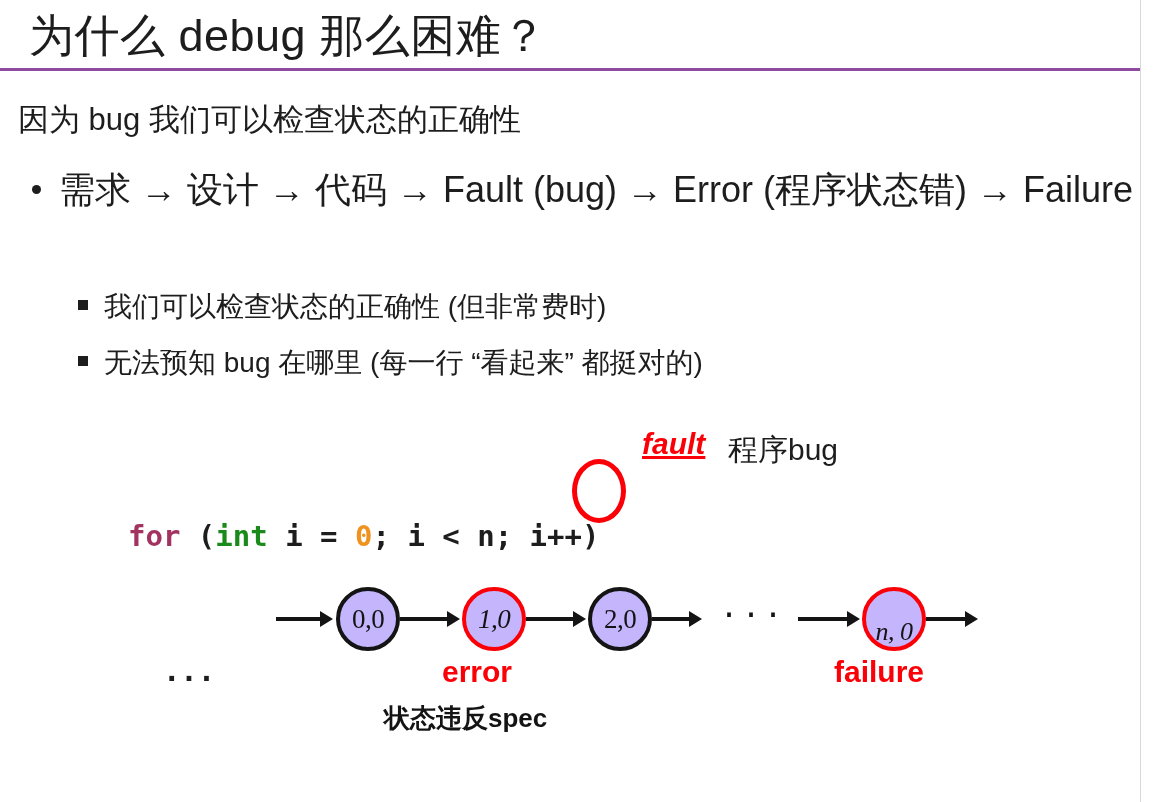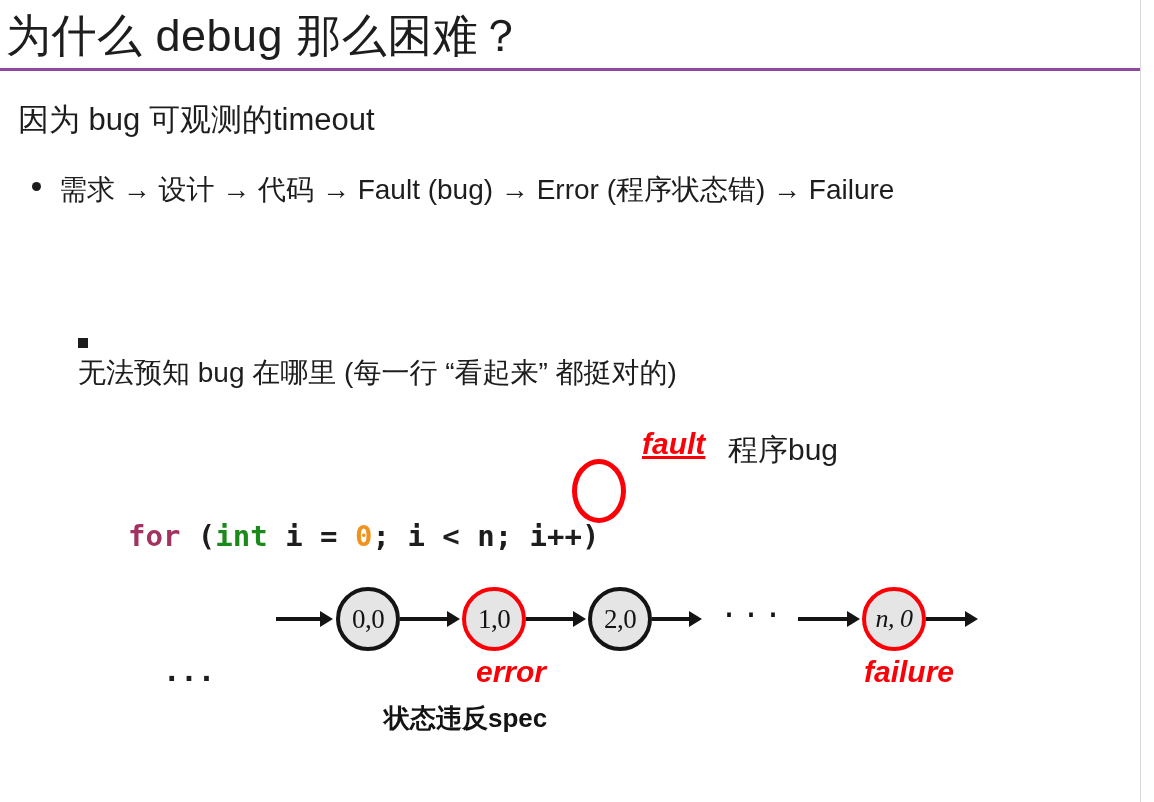"为什么 debug 那么困难？" .slide-title { left: 6px -> 29px }
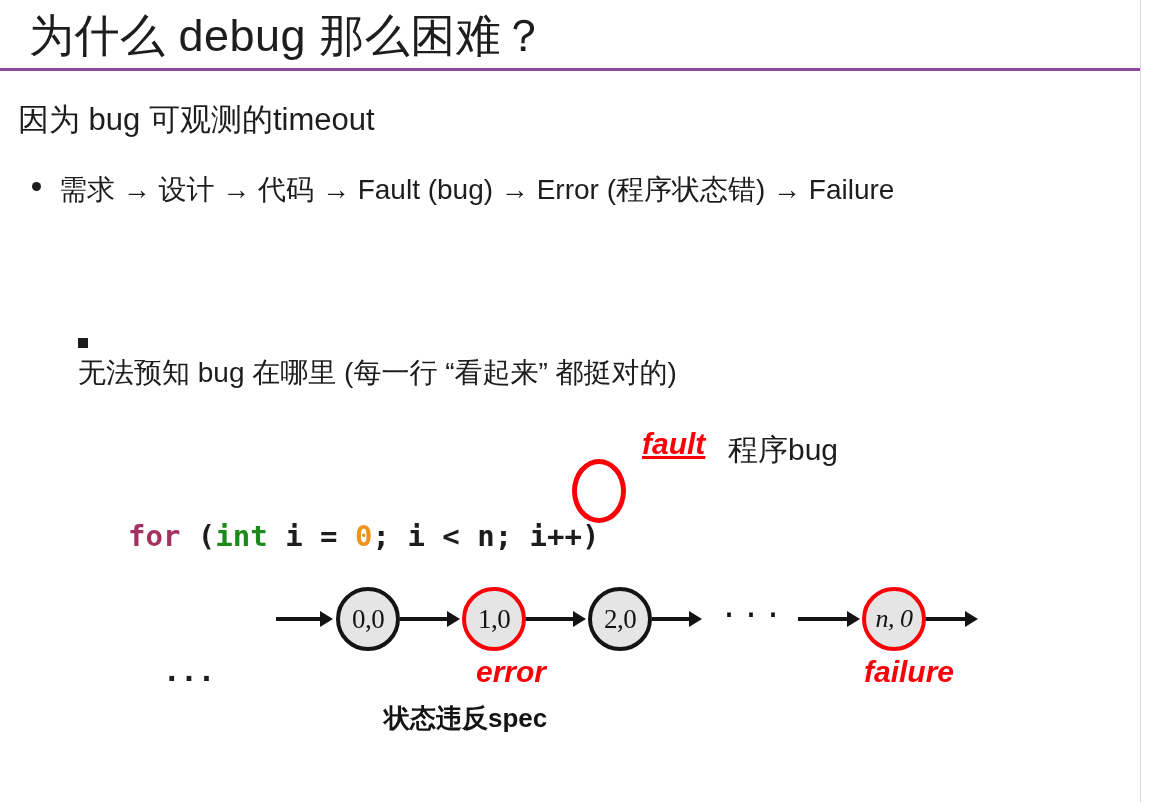"因为 bug 可观测的timeout" div.lead-line { text: 可观测的timeout -> 我们可以检查状态的正确性 }
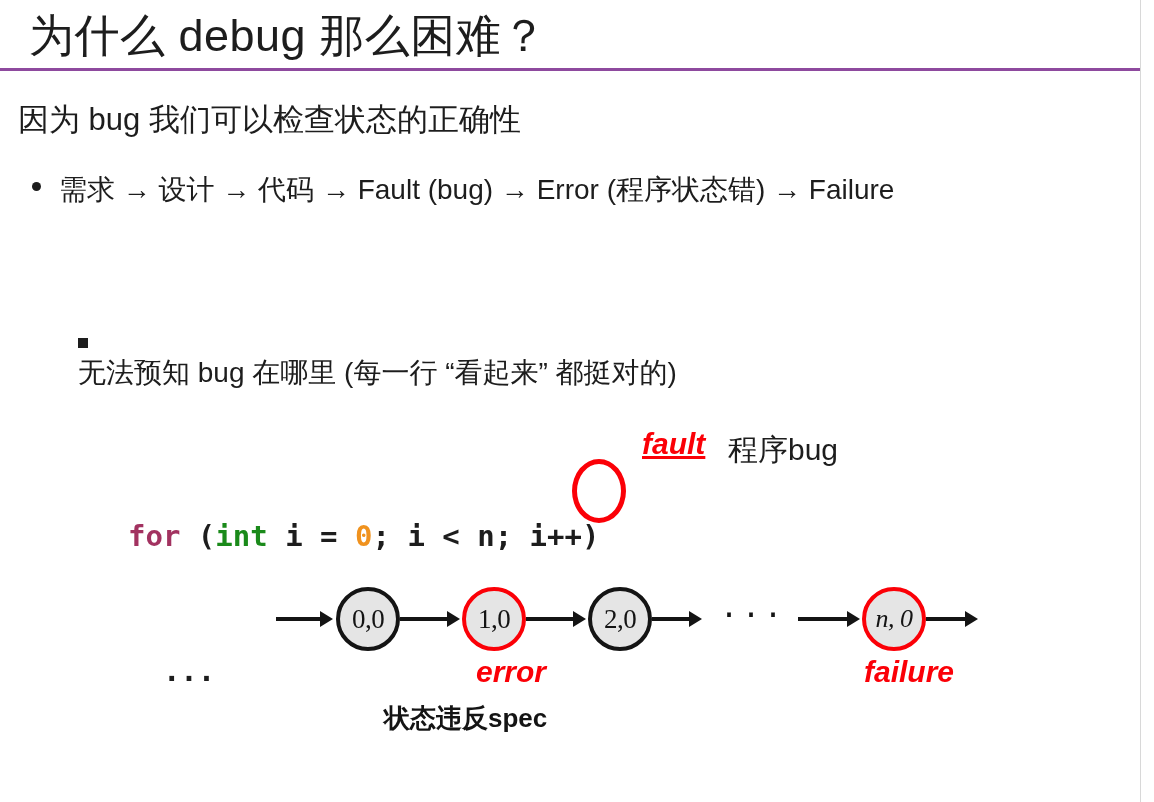"需求 → 设计 → 代码" .bullet-l1 { font-size: 28px -> 36px }
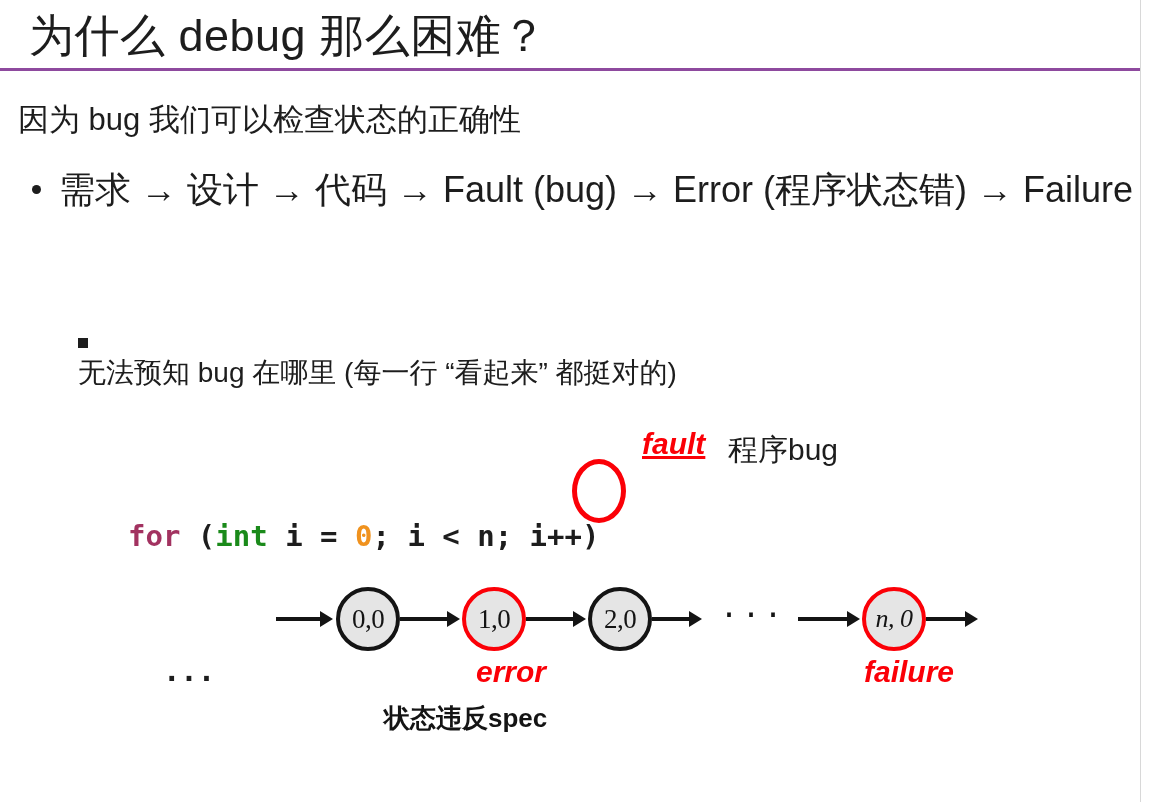"我们可以检查状态的正确性 (但非常费时)" div.bullet-l2 { html: none -> <div> <span></span> <span>我们可以检查状态的正确性 (但非常费时)</span> </div> }
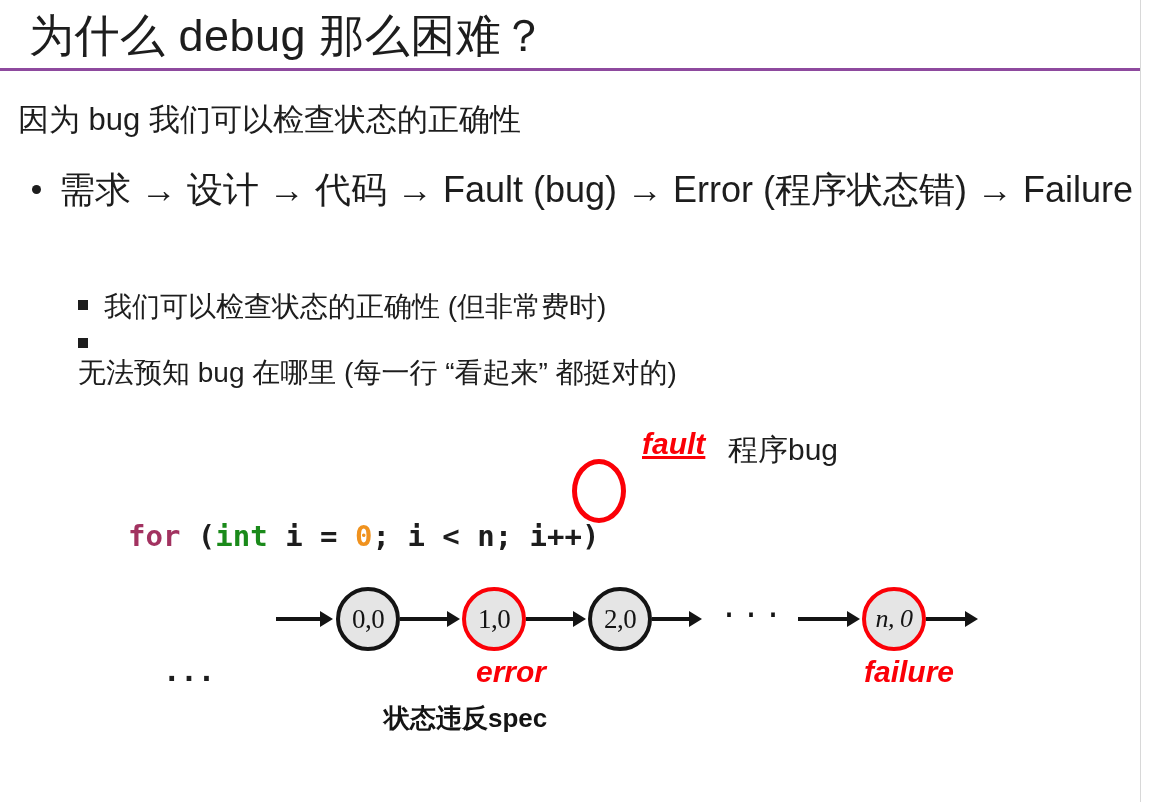"无法预知 bug 在哪里 (每一行 “看起来”" .b2-c { flex-direction: column -> none }
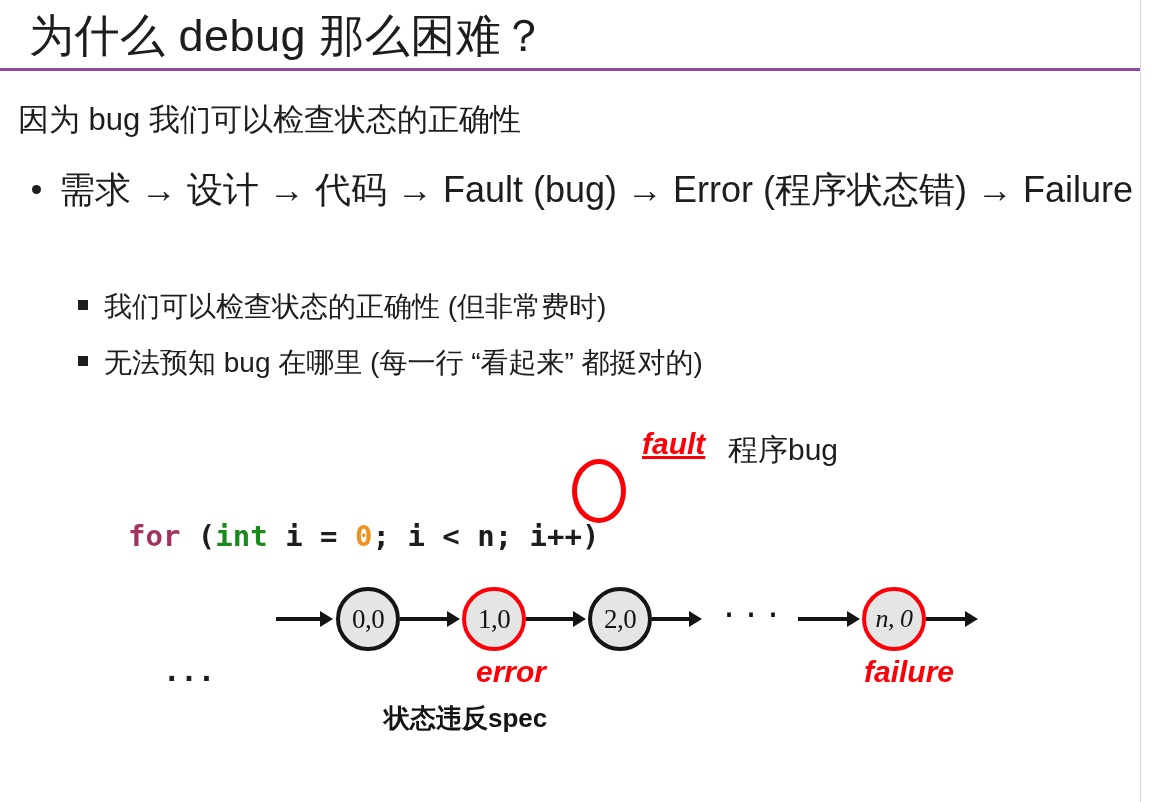"0,0" .node { background: #e5e5e5 -> #c4b5fd }
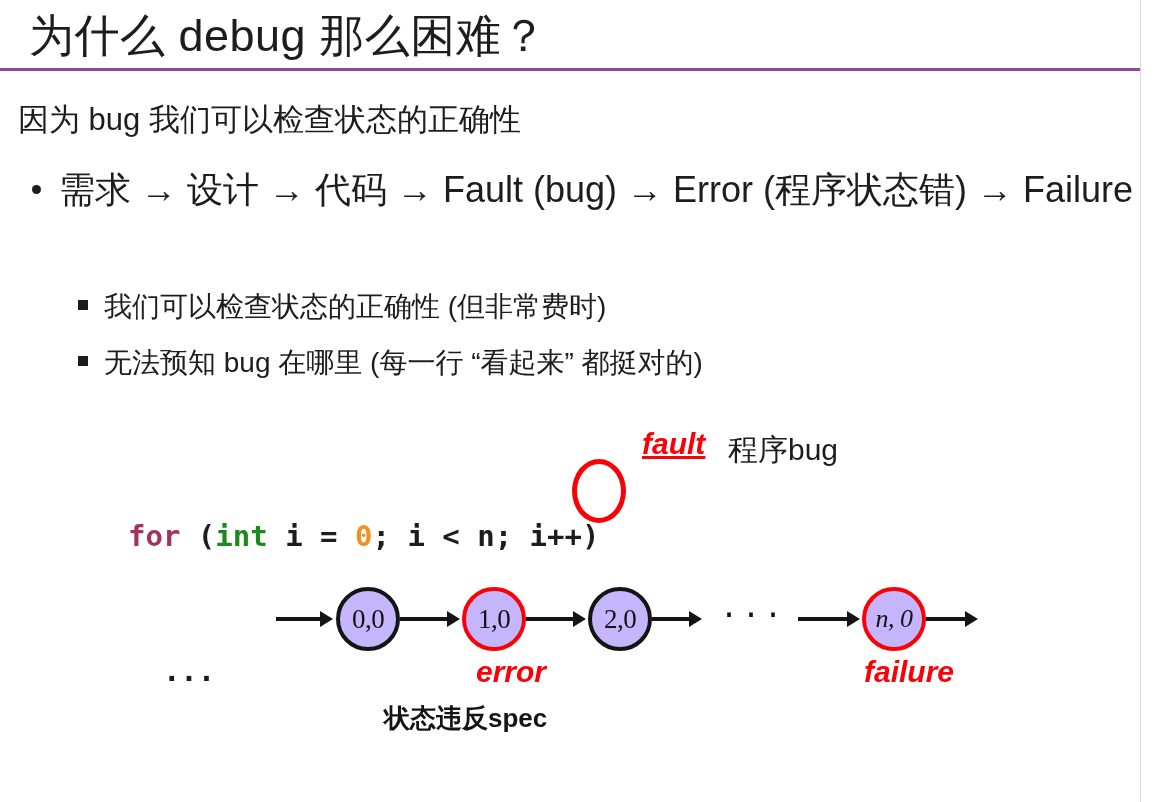"1,0" .node.red { font-style: none -> italic }
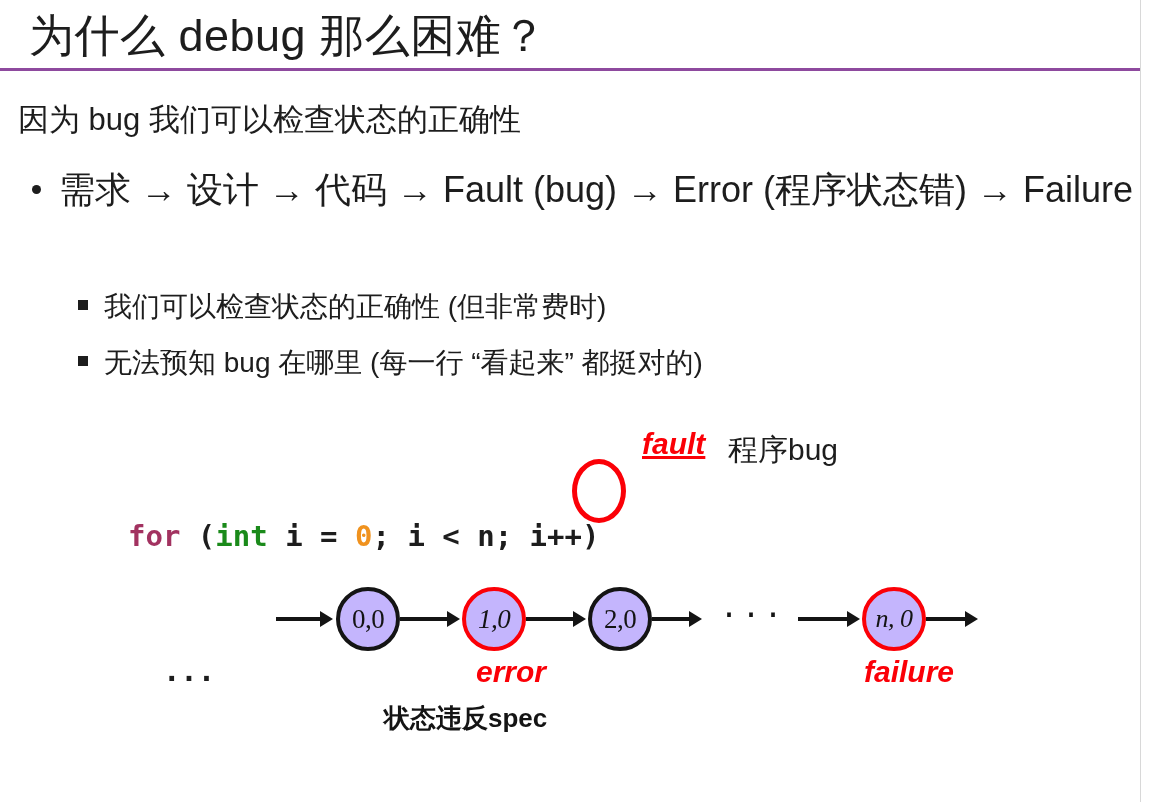"n, 0" .node.math { align-items: none -> flex-end }
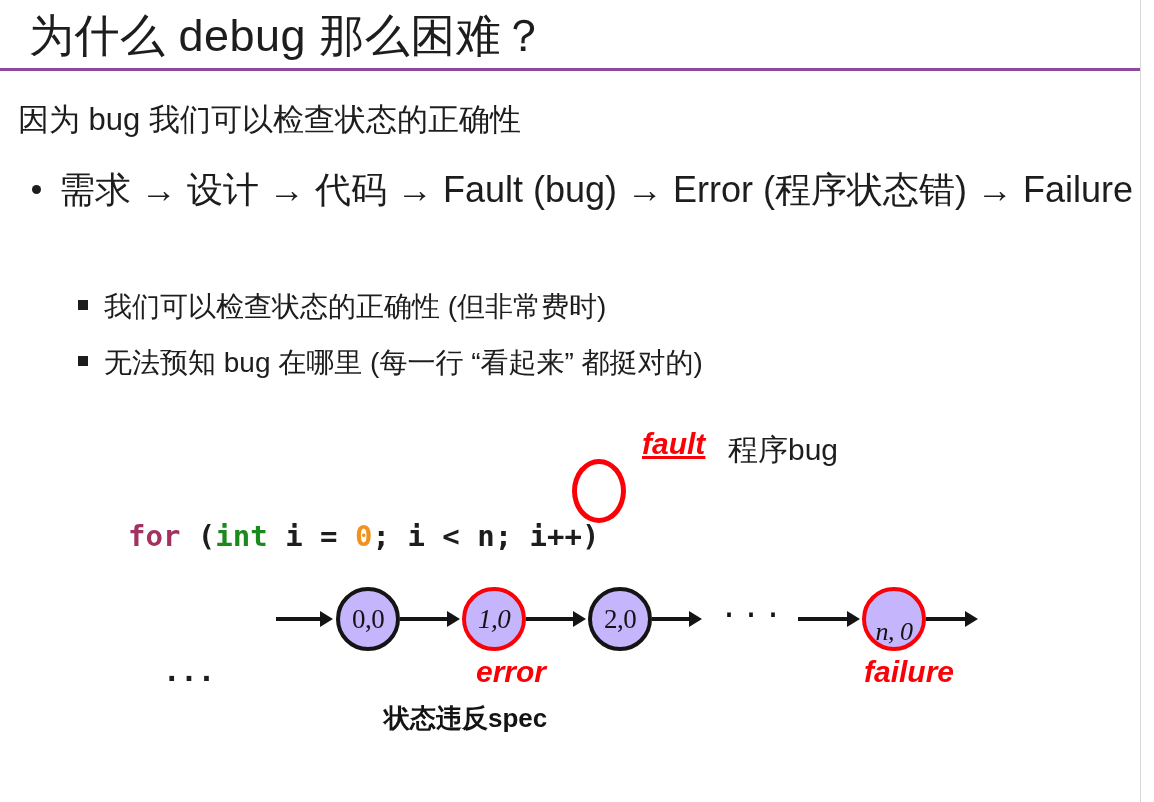"error" .lbl-red { font-style: italic -> none; text-align: right -> left }
